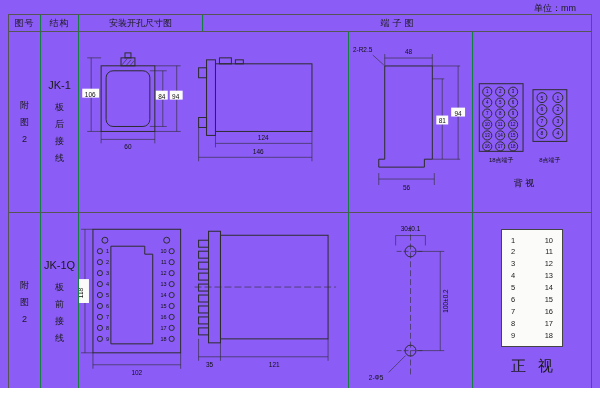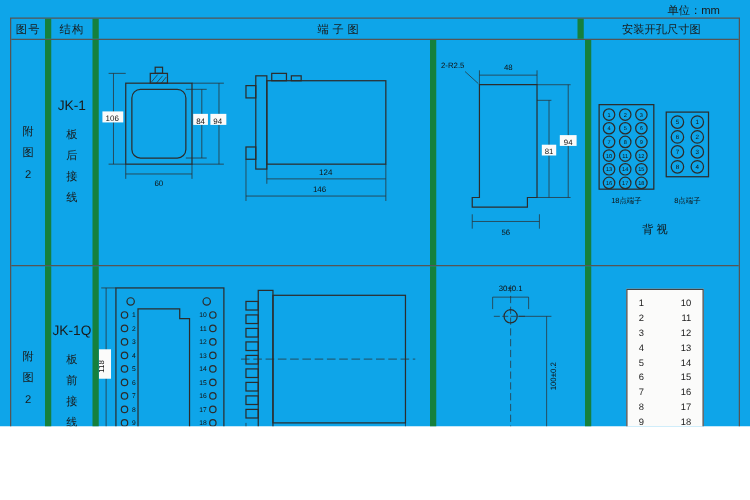"单位：mm" .page { background: #0ea5e9 -> #8b5cf6; height: 341px -> 388px }
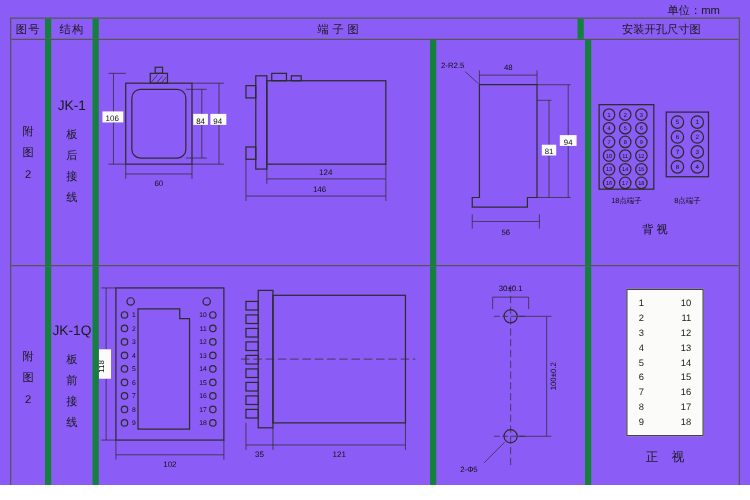"图号" .cell { border-right: 5px solid #15803d -> 1px solid #15803d }
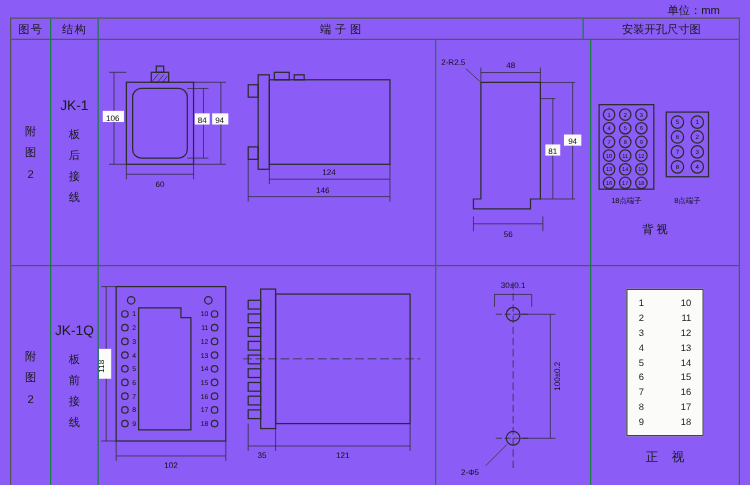"端子图" div.cell { order: before "安装开孔尺寸图" -> after "安装开孔尺寸图" }
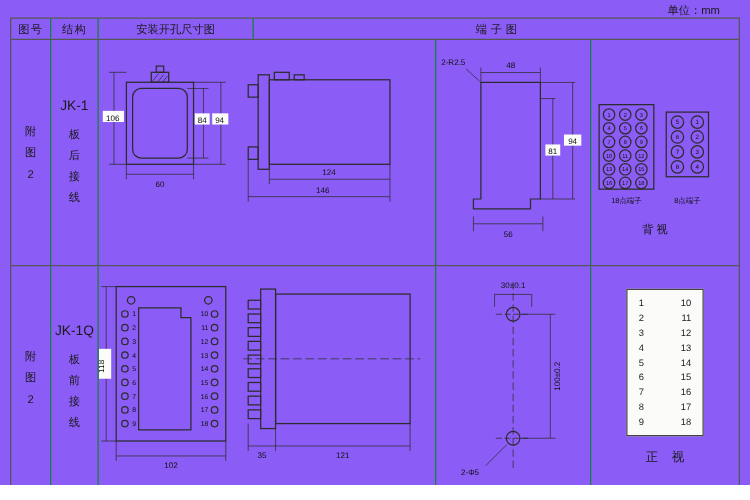"正 视" .viewlab { font-size: 10px -> 15px }
